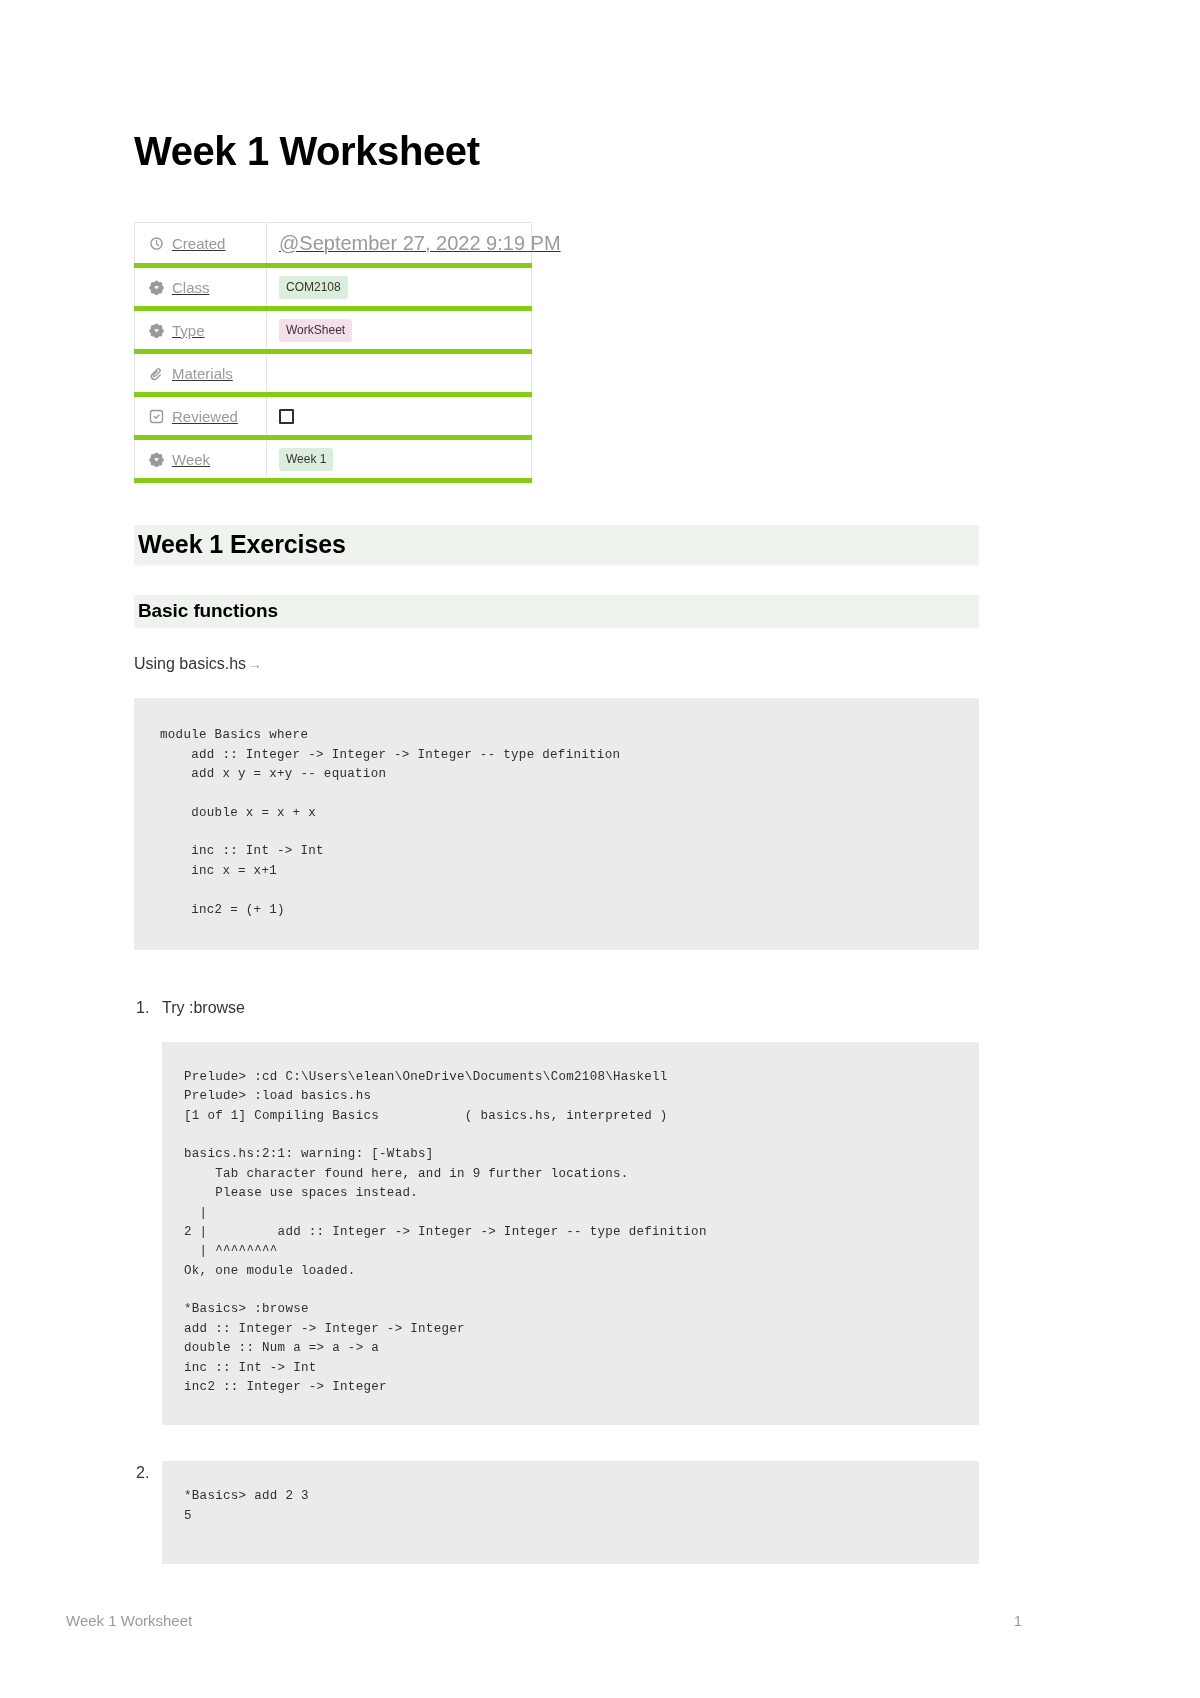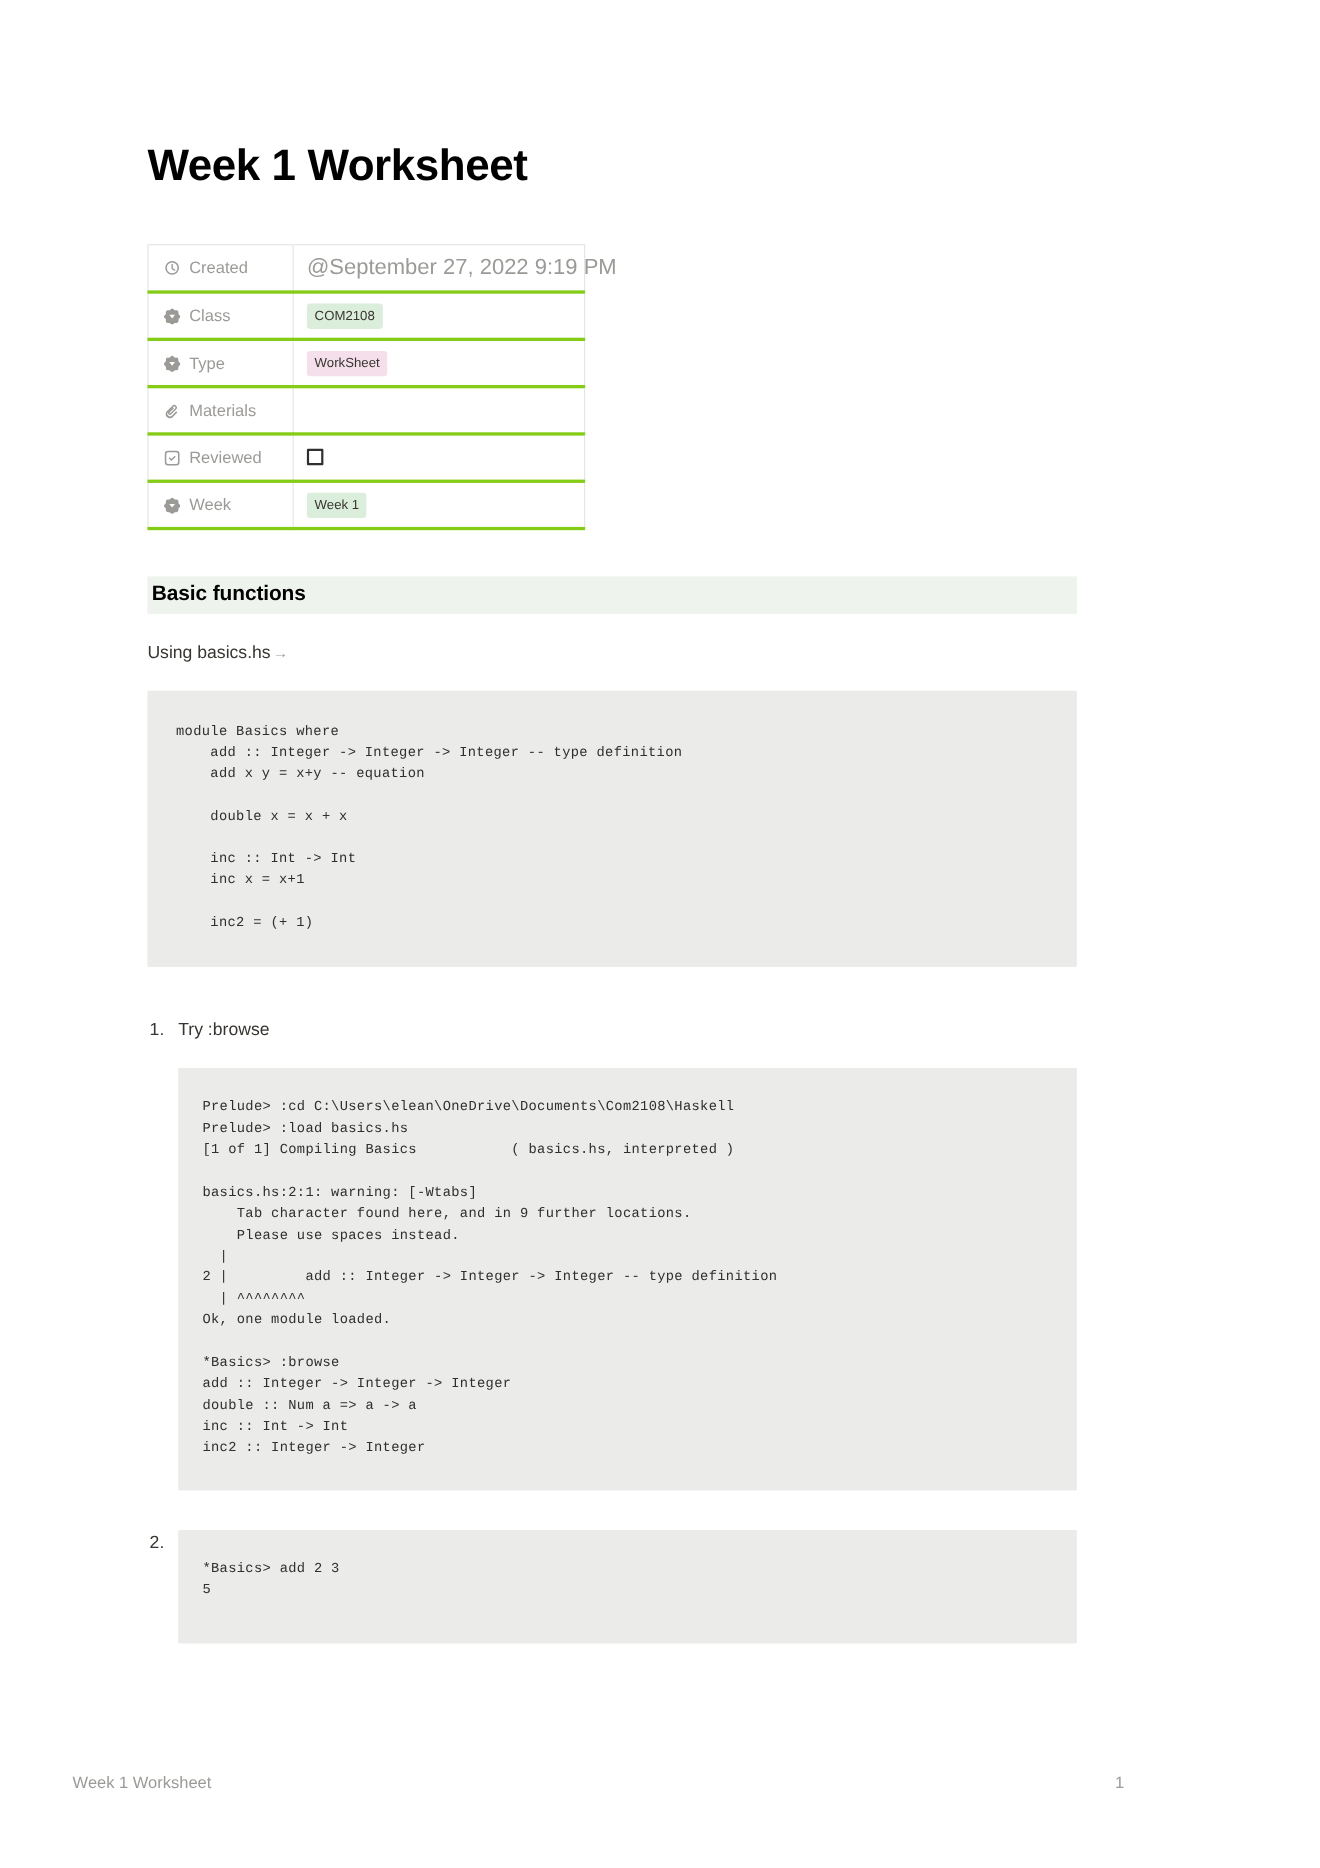"Created" .props tr { border-bottom: 3px solid #84cc16 -> 5px solid #84cc16; text-decoration: none -> underline }
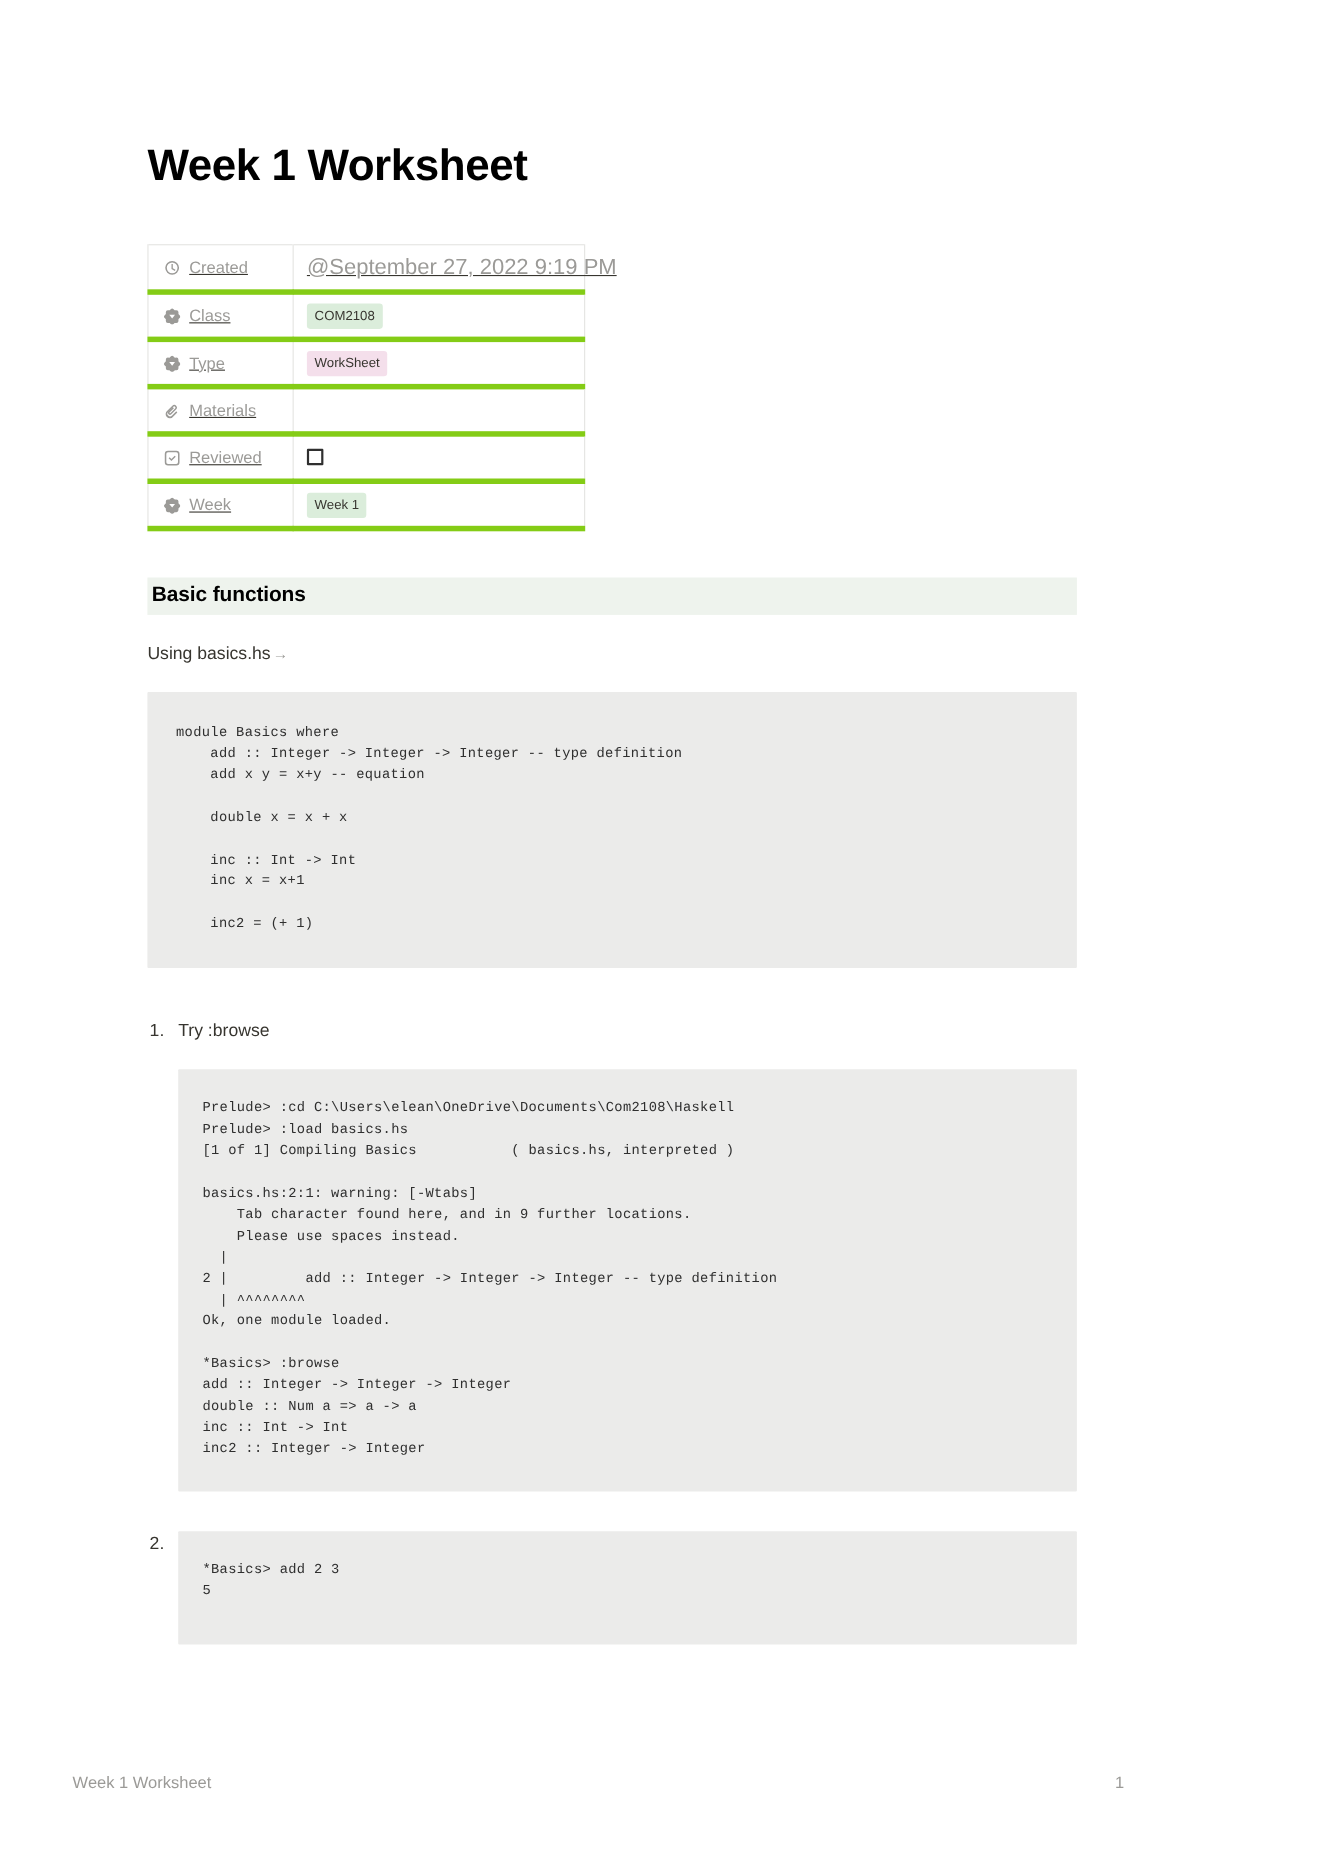"Week 1 Exercises" h2.section { html: none -> <h2>Week 1 Exercises</h2> }
